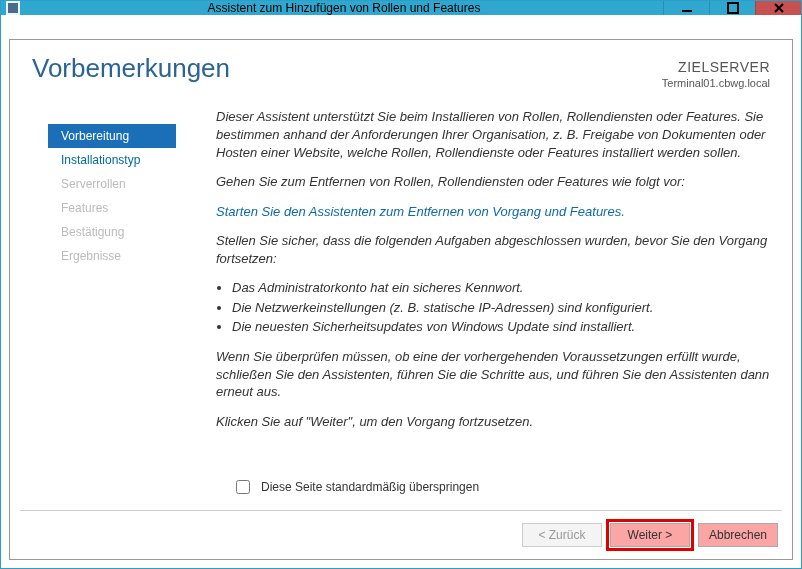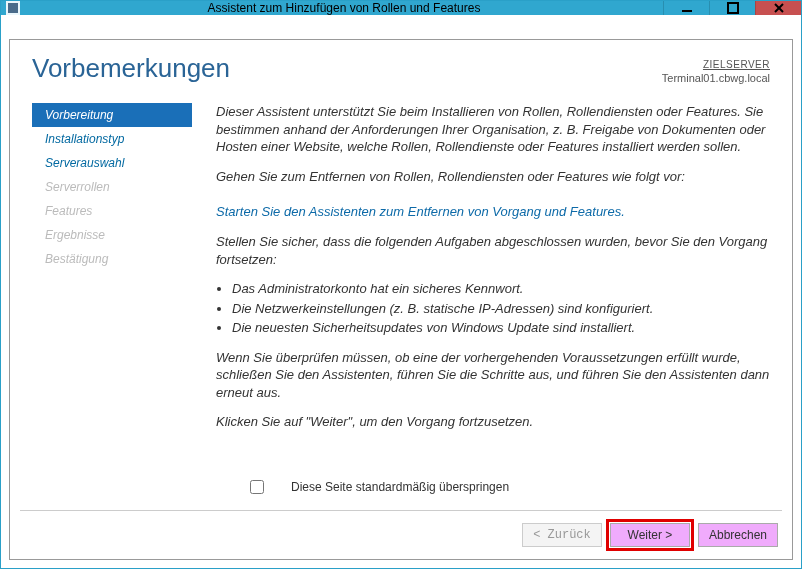"ZIELSERVER" .target .label { font-size: 10px -> 14px; text-decoration: underline -> none }
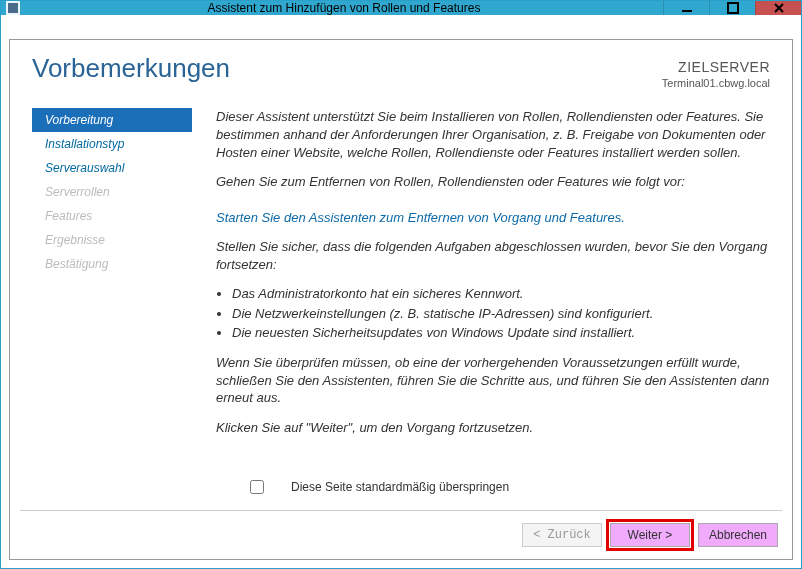"Vorbereitung" .nav ul { font-style: italic -> none; margin: 0 -> 16px }
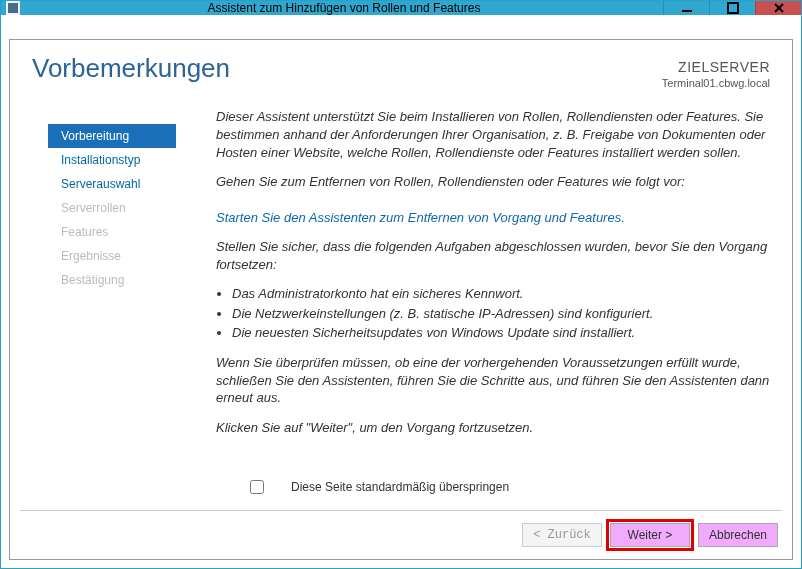"Serverauswahl" li { html: <li>Serverauswahl</li> -> none }
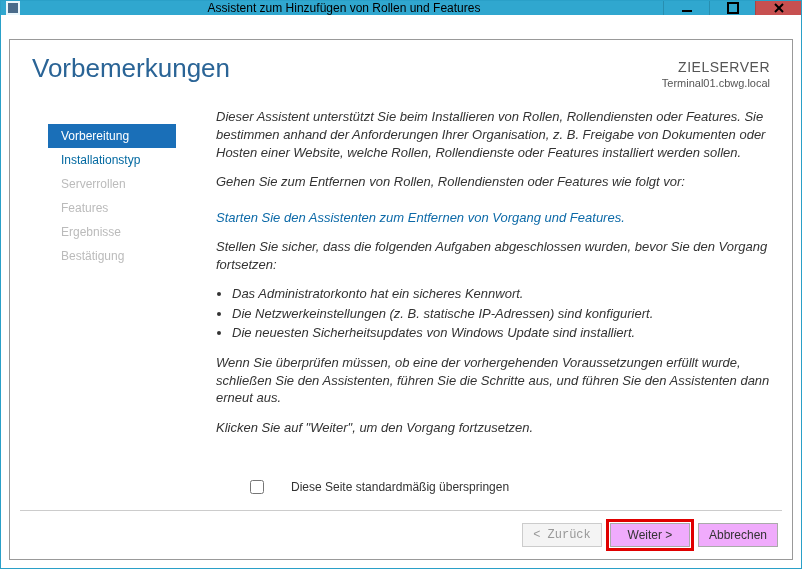"Gehen Sie zum Entfernen von" p { margin-bottom: 18px -> 12px }
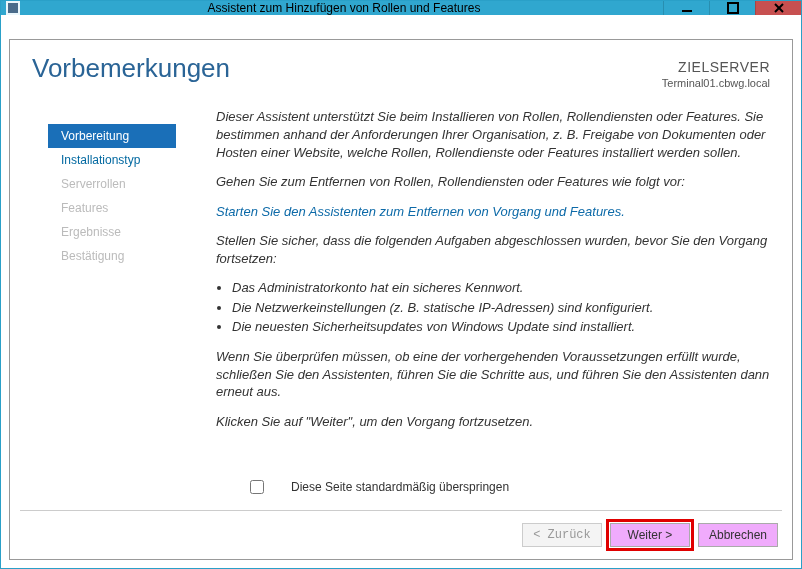"Ergebnisse" li.disabled { order: before "Bestätigung" -> after "Bestätigung" }
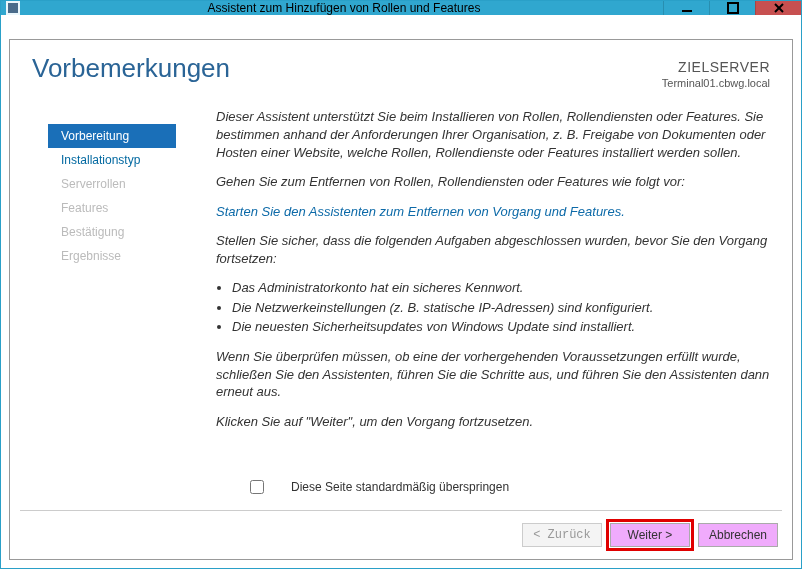"Diese Seite standardmäßig überspringen" .skip-row { gap: 24px -> 8px; left: 236px -> 222px }
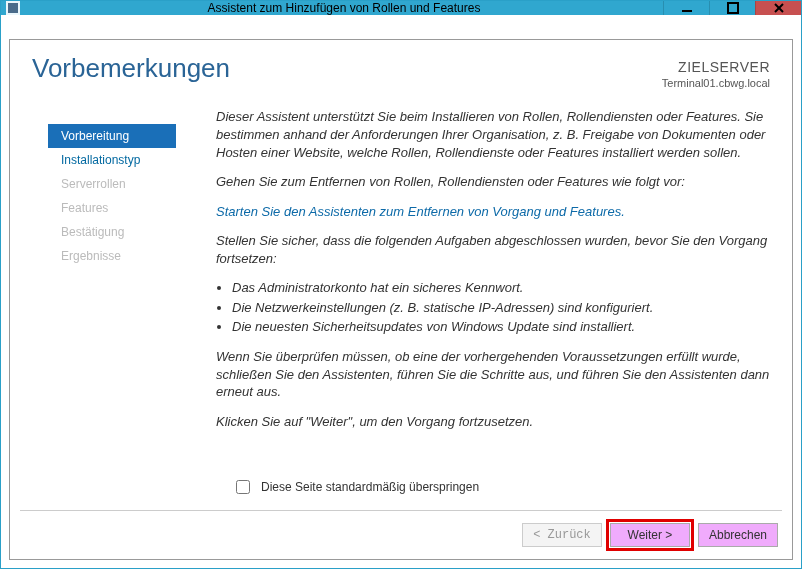"< Zurück" .btn[disabled] { font-family: Liberation Mono, monospace -> none }
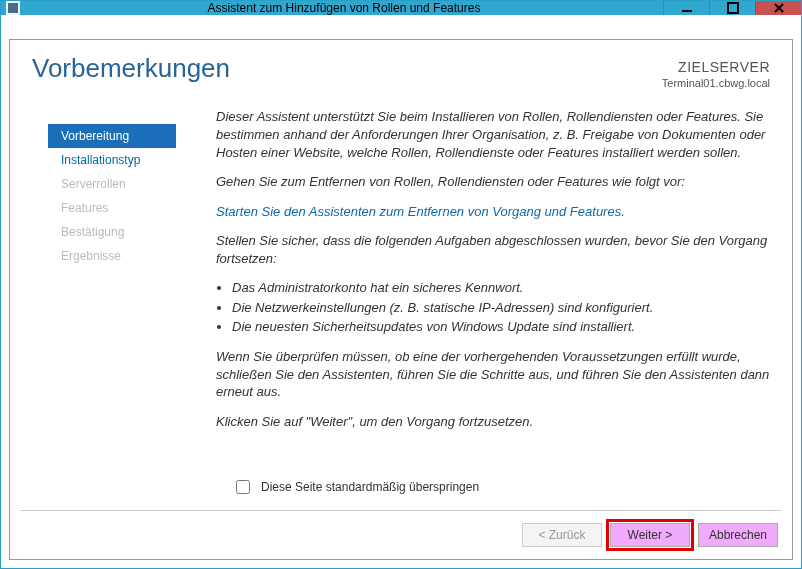"Weiter >" .btn { background: #f0abfc -> #fca5a5 }
